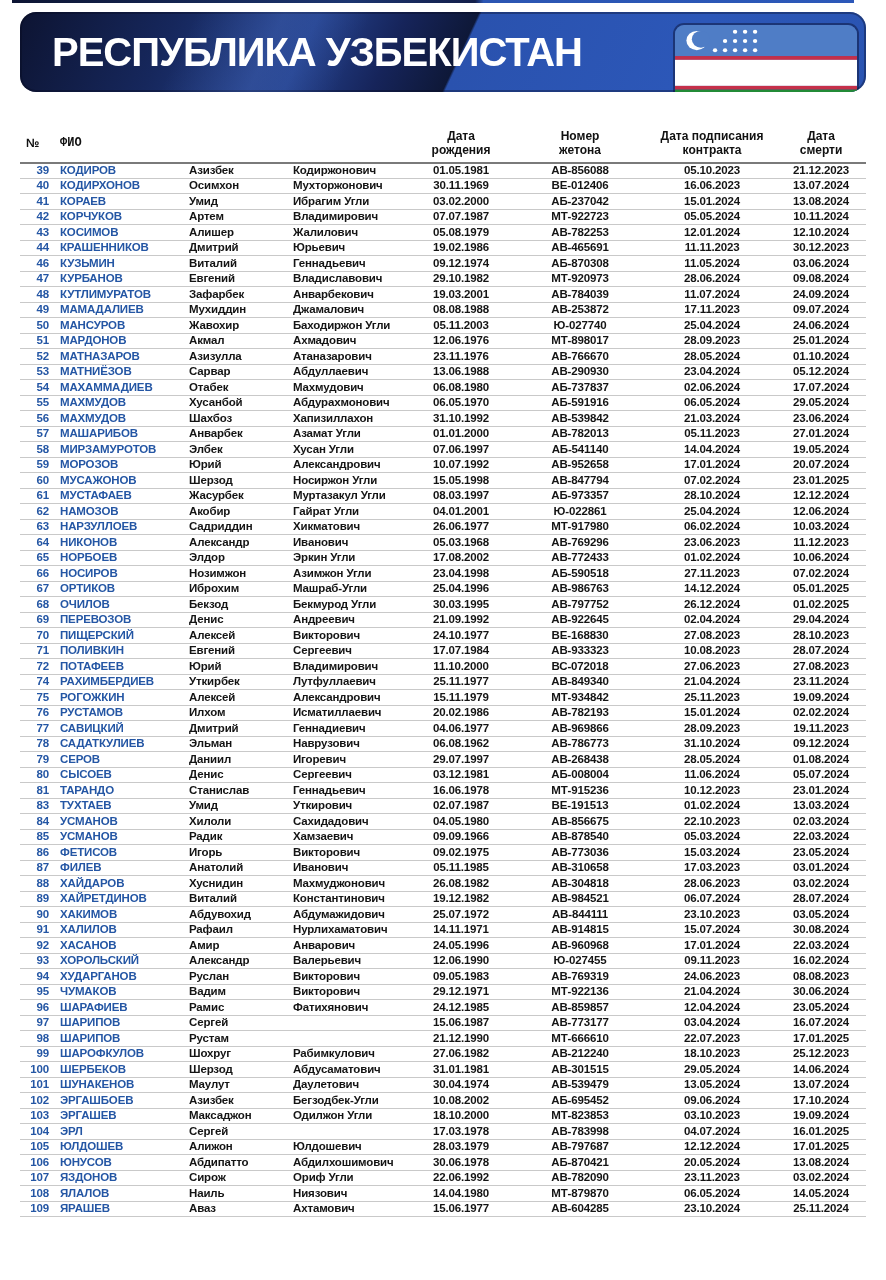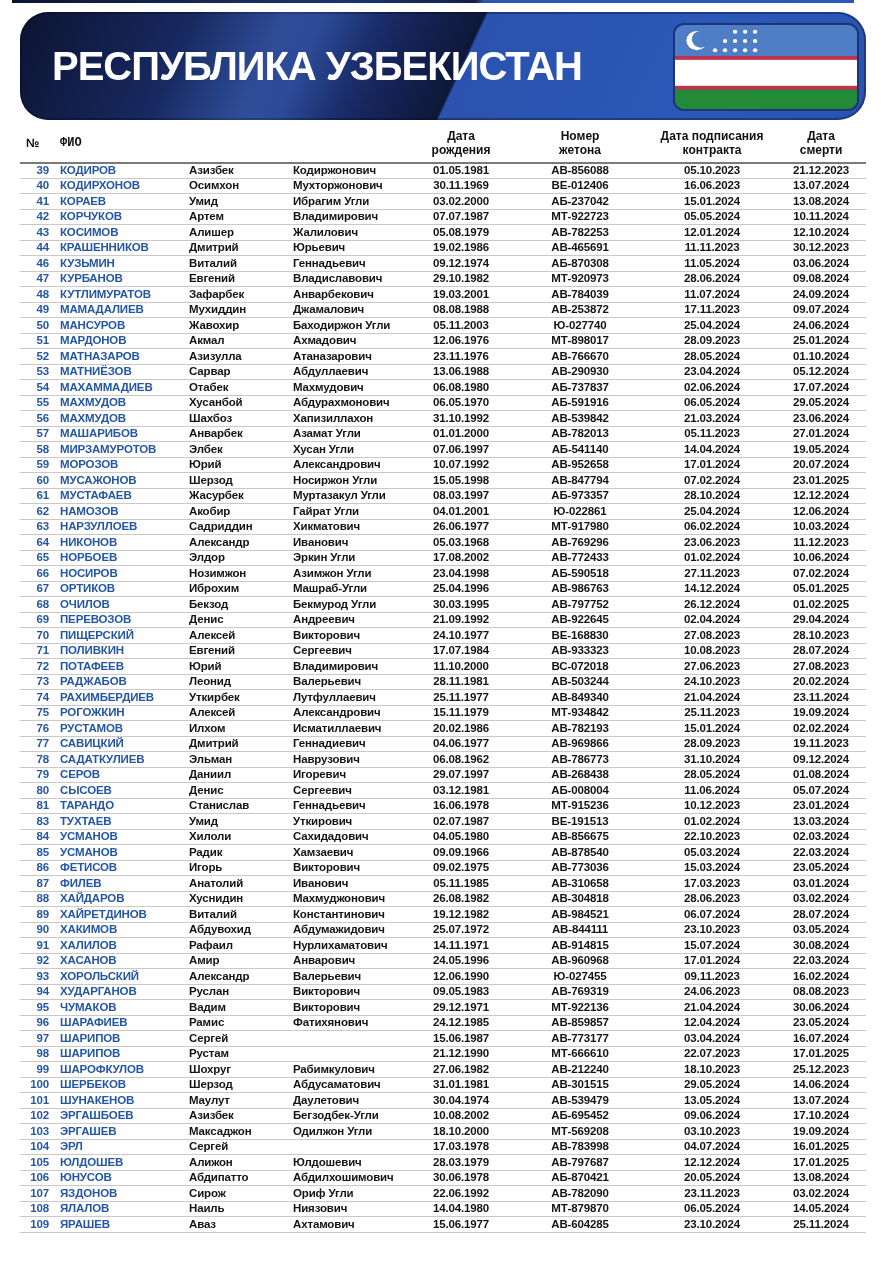"РЕСПУБЛИКА УЗБЕКИСТАН" .banner { border-radius: 28px -> 16px; height: 108px -> 80px }
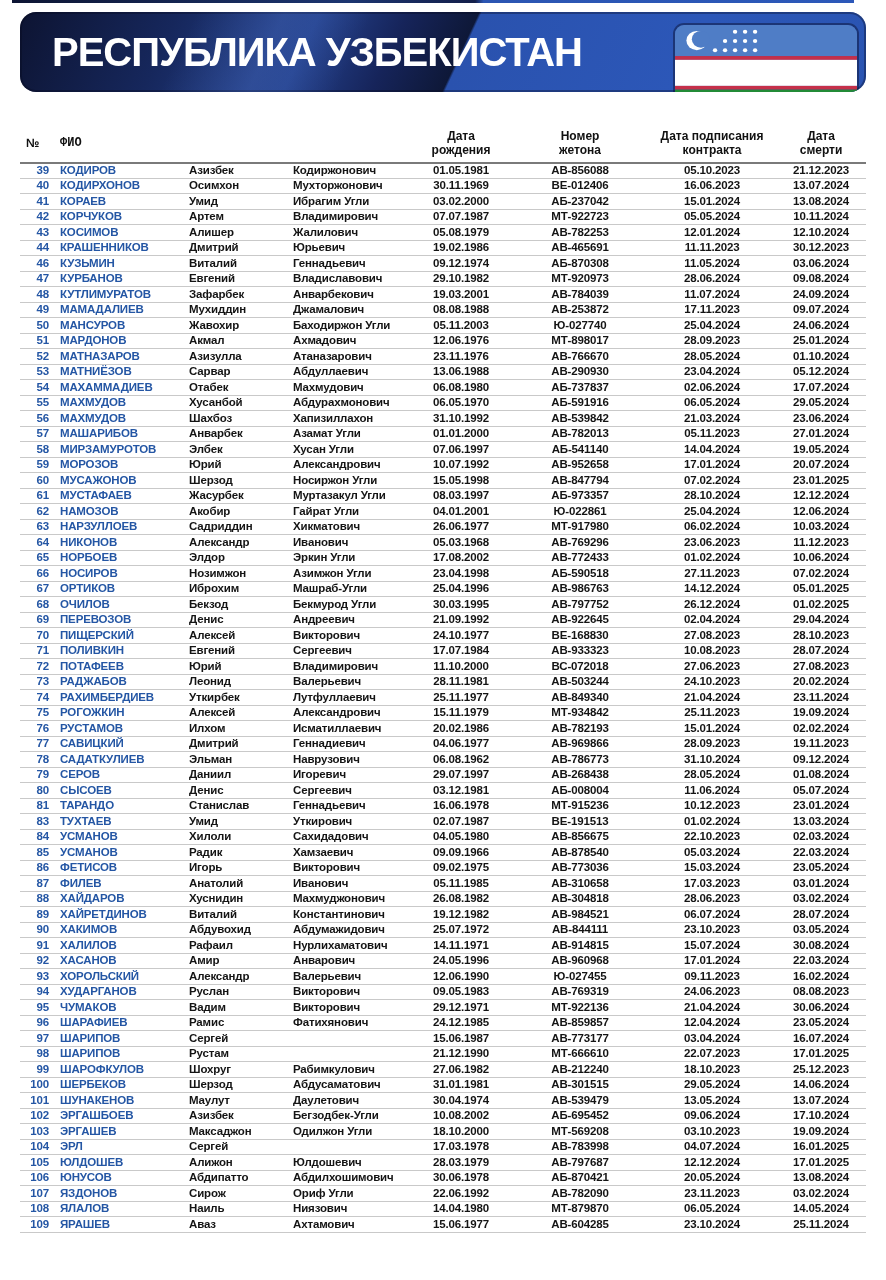"73" tr { html: <tr> <td>73</td> <td>РАДЖАБОВ</td> <td>Леонид</td> <td>Валерьевич</td> <td>28.11.1981</td> <td>АВ-503244</td> <td>24.10.2023</td> <td>20.02.2024</td> </tr> -> none }
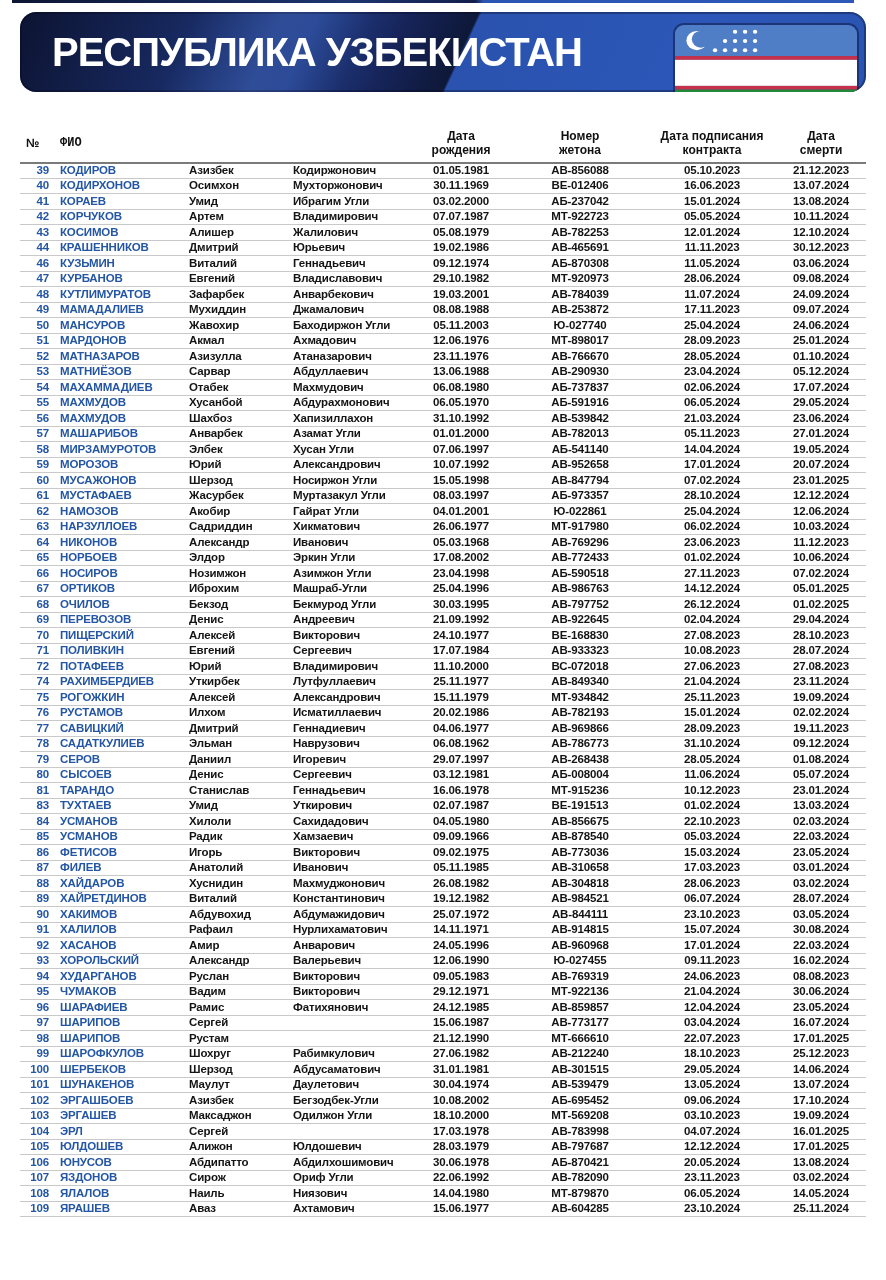"МТ-569208" td.c-badge { text: МТ-569208 -> МТ-823853 }
